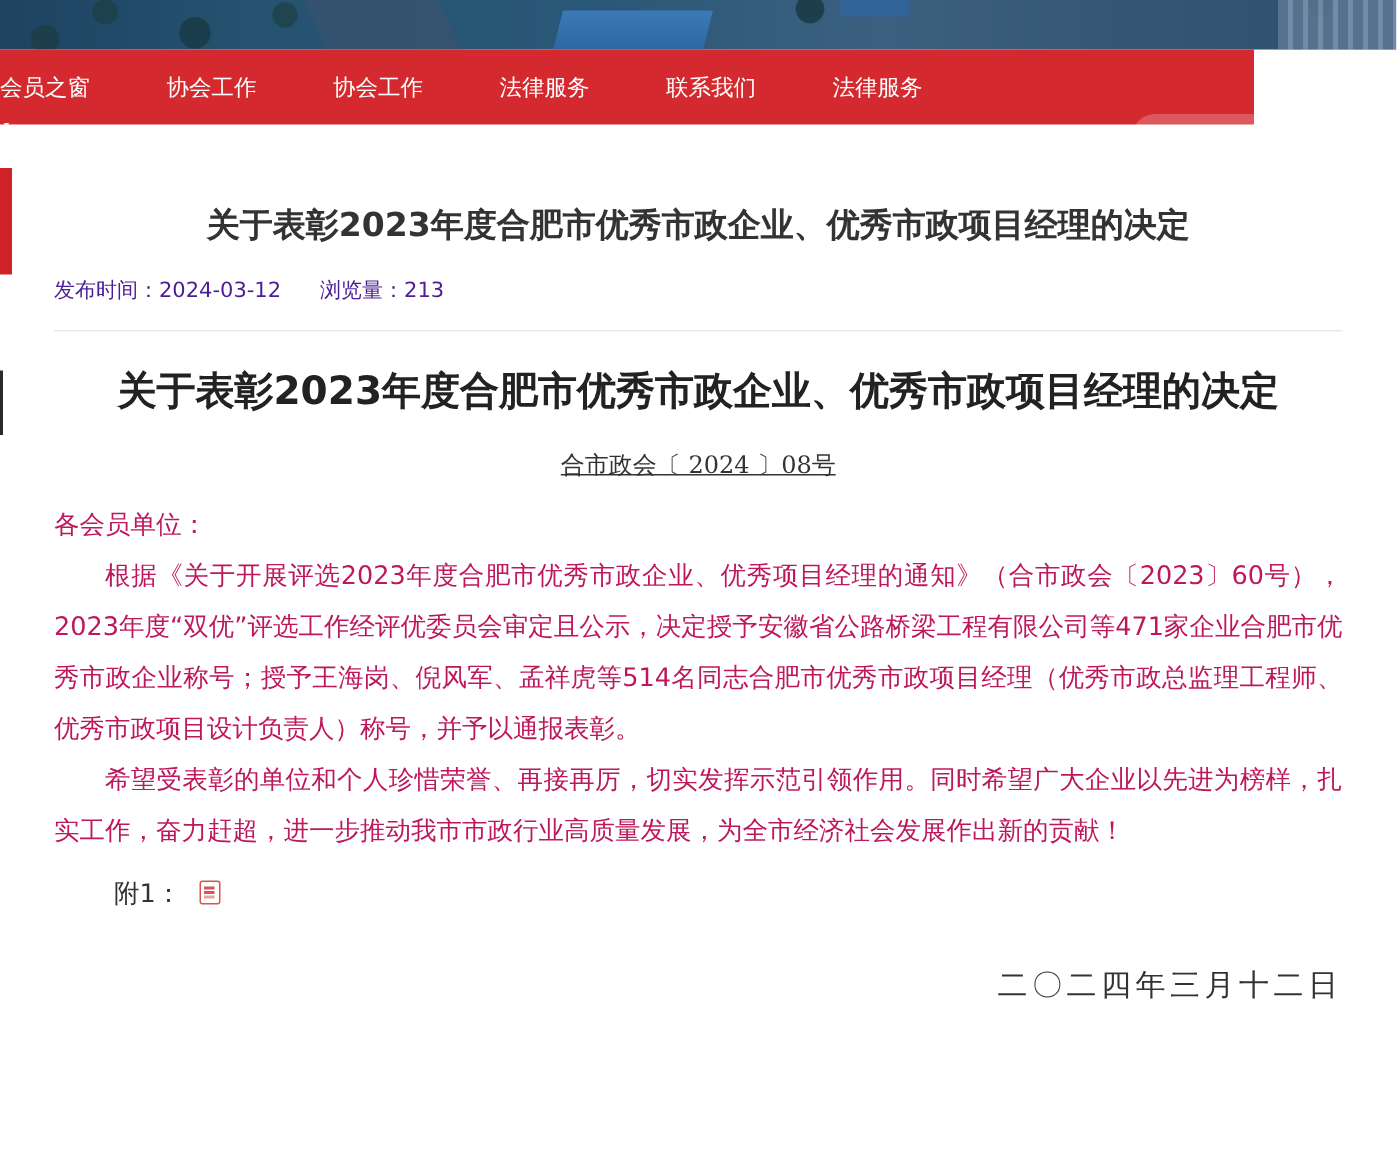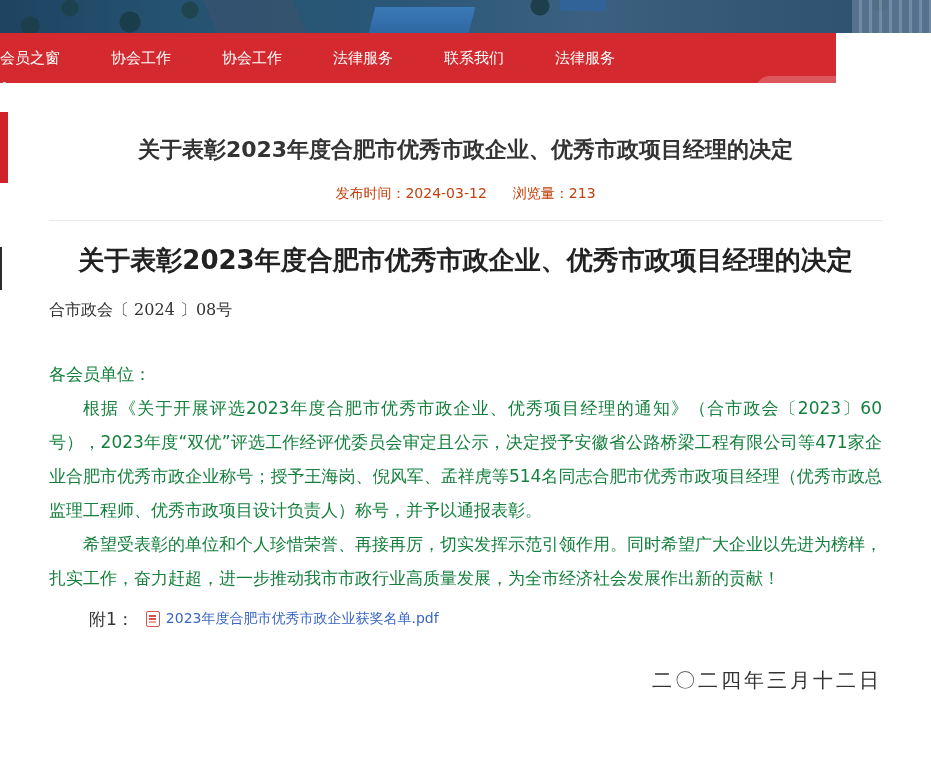"关于表彰2023年度合肥市优秀市政企业、优秀市政项目经理的决定" .content { padding: 0 49px -> 0 36px }
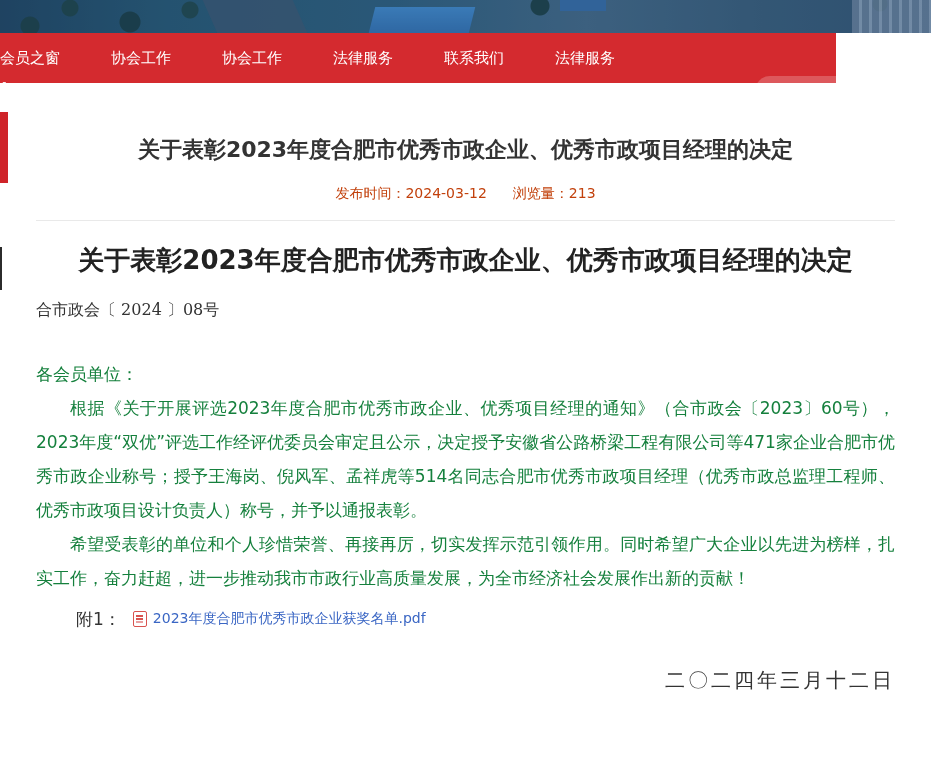"发布时间：2024-03-12 浏览量：213" .meta-row { color: #c2410c -> #4c1d95; text-align: center -> none }
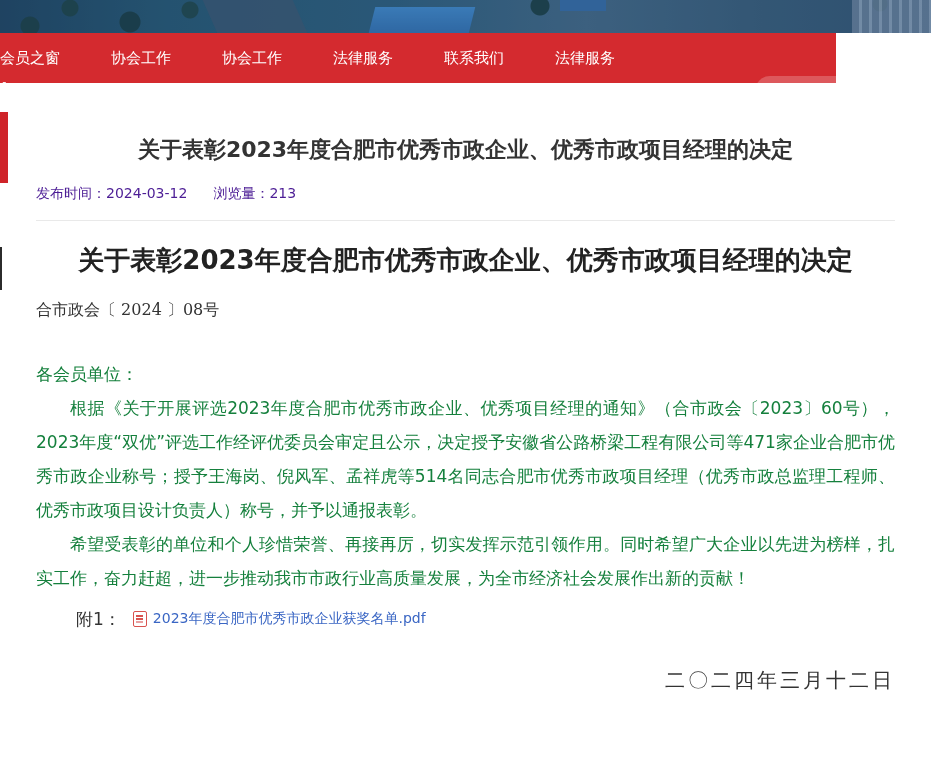"合市政会〔 2024 〕08号" .doc-number { text-align: left -> center; text-decoration: none -> underline }
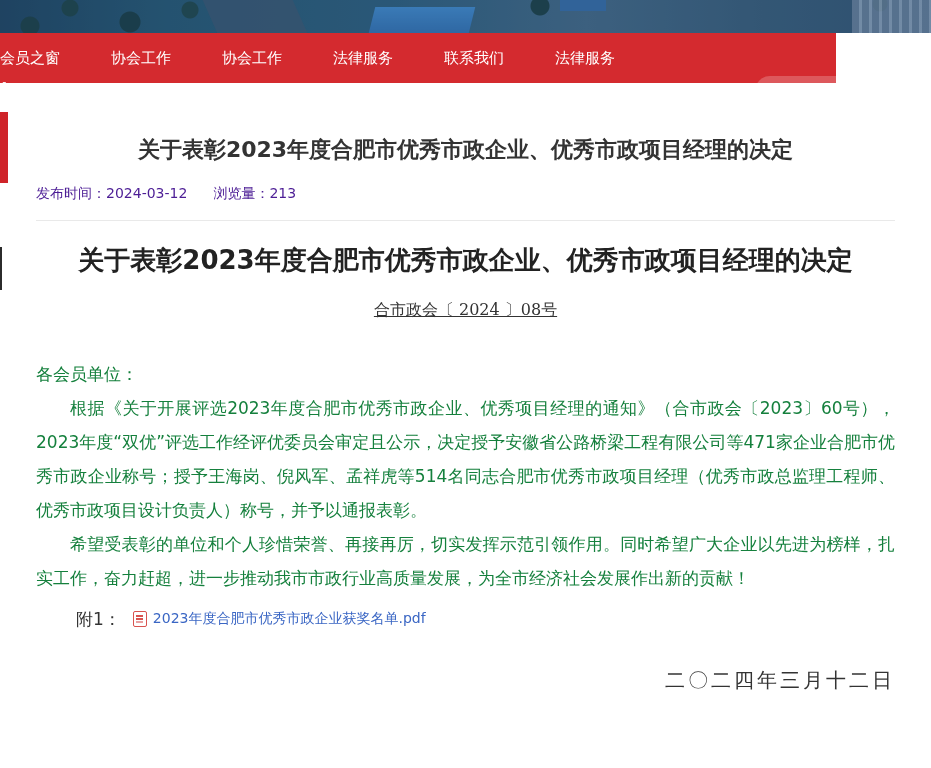"各会员单位：" .body-text { color: #15803d -> #be185d; margin-top: 36px -> 12px }
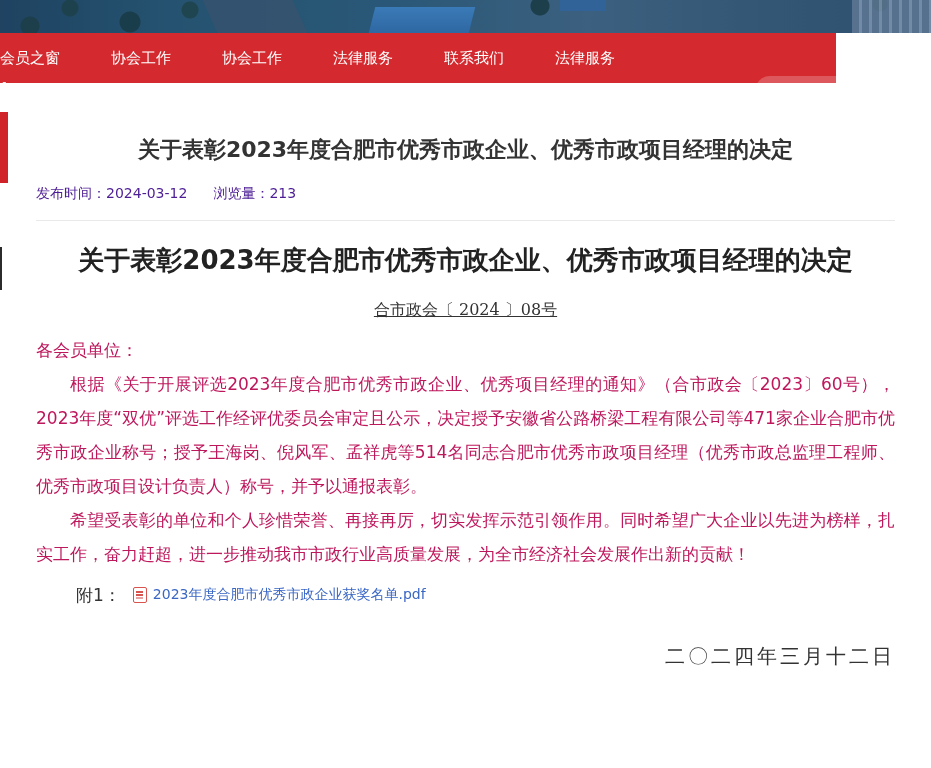"2023年度合肥市优秀市政企业获奖名单.pdf" a.attachment-link { html: <a>2023年度合肥市优秀市政企业获奖名单.pdf</a> -> none }
